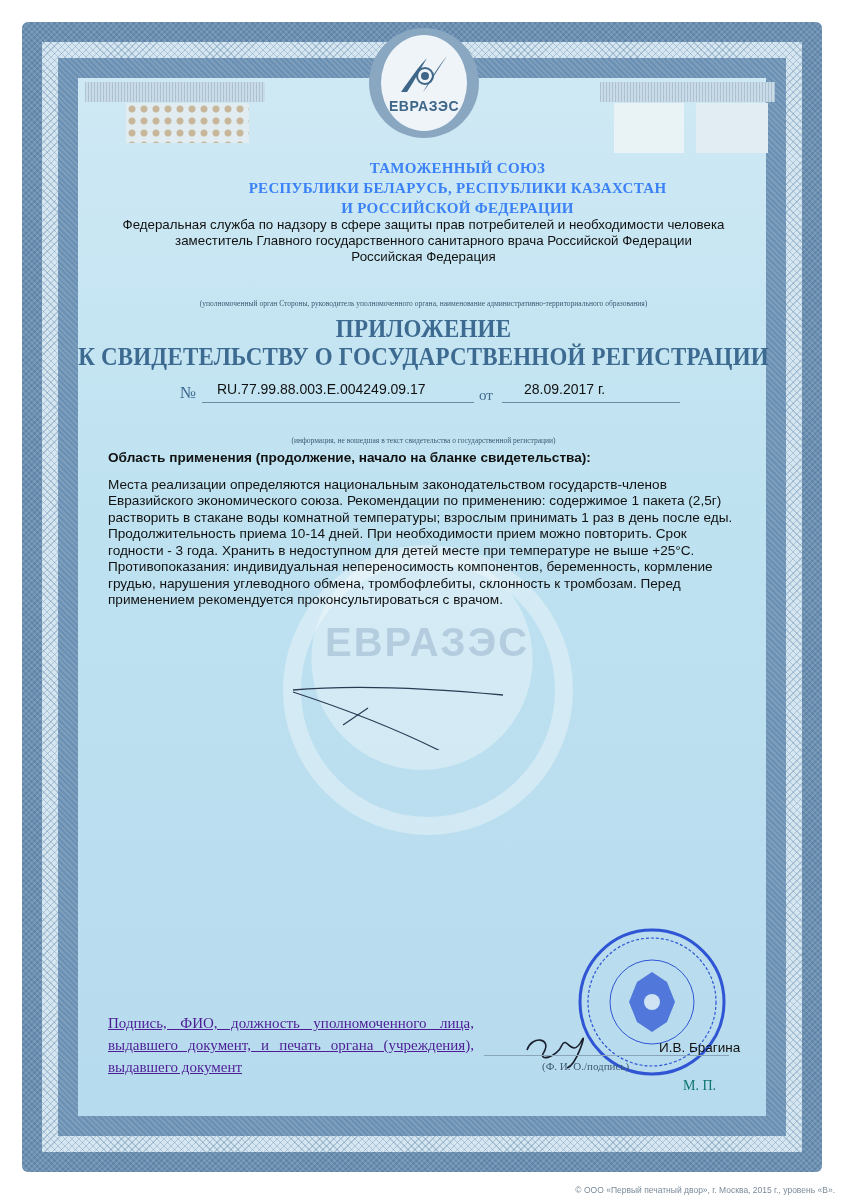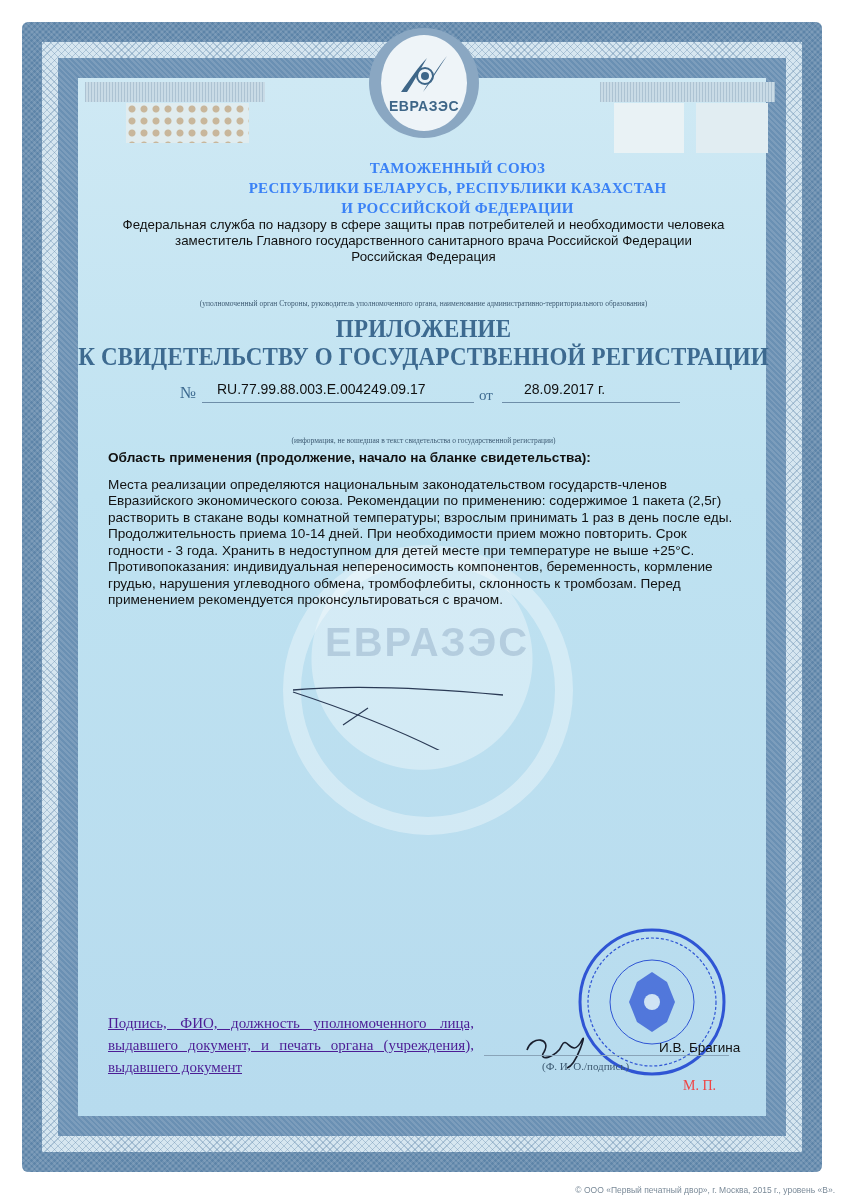"М. П." .mp { color: #ef4444 -> #0f766e }
